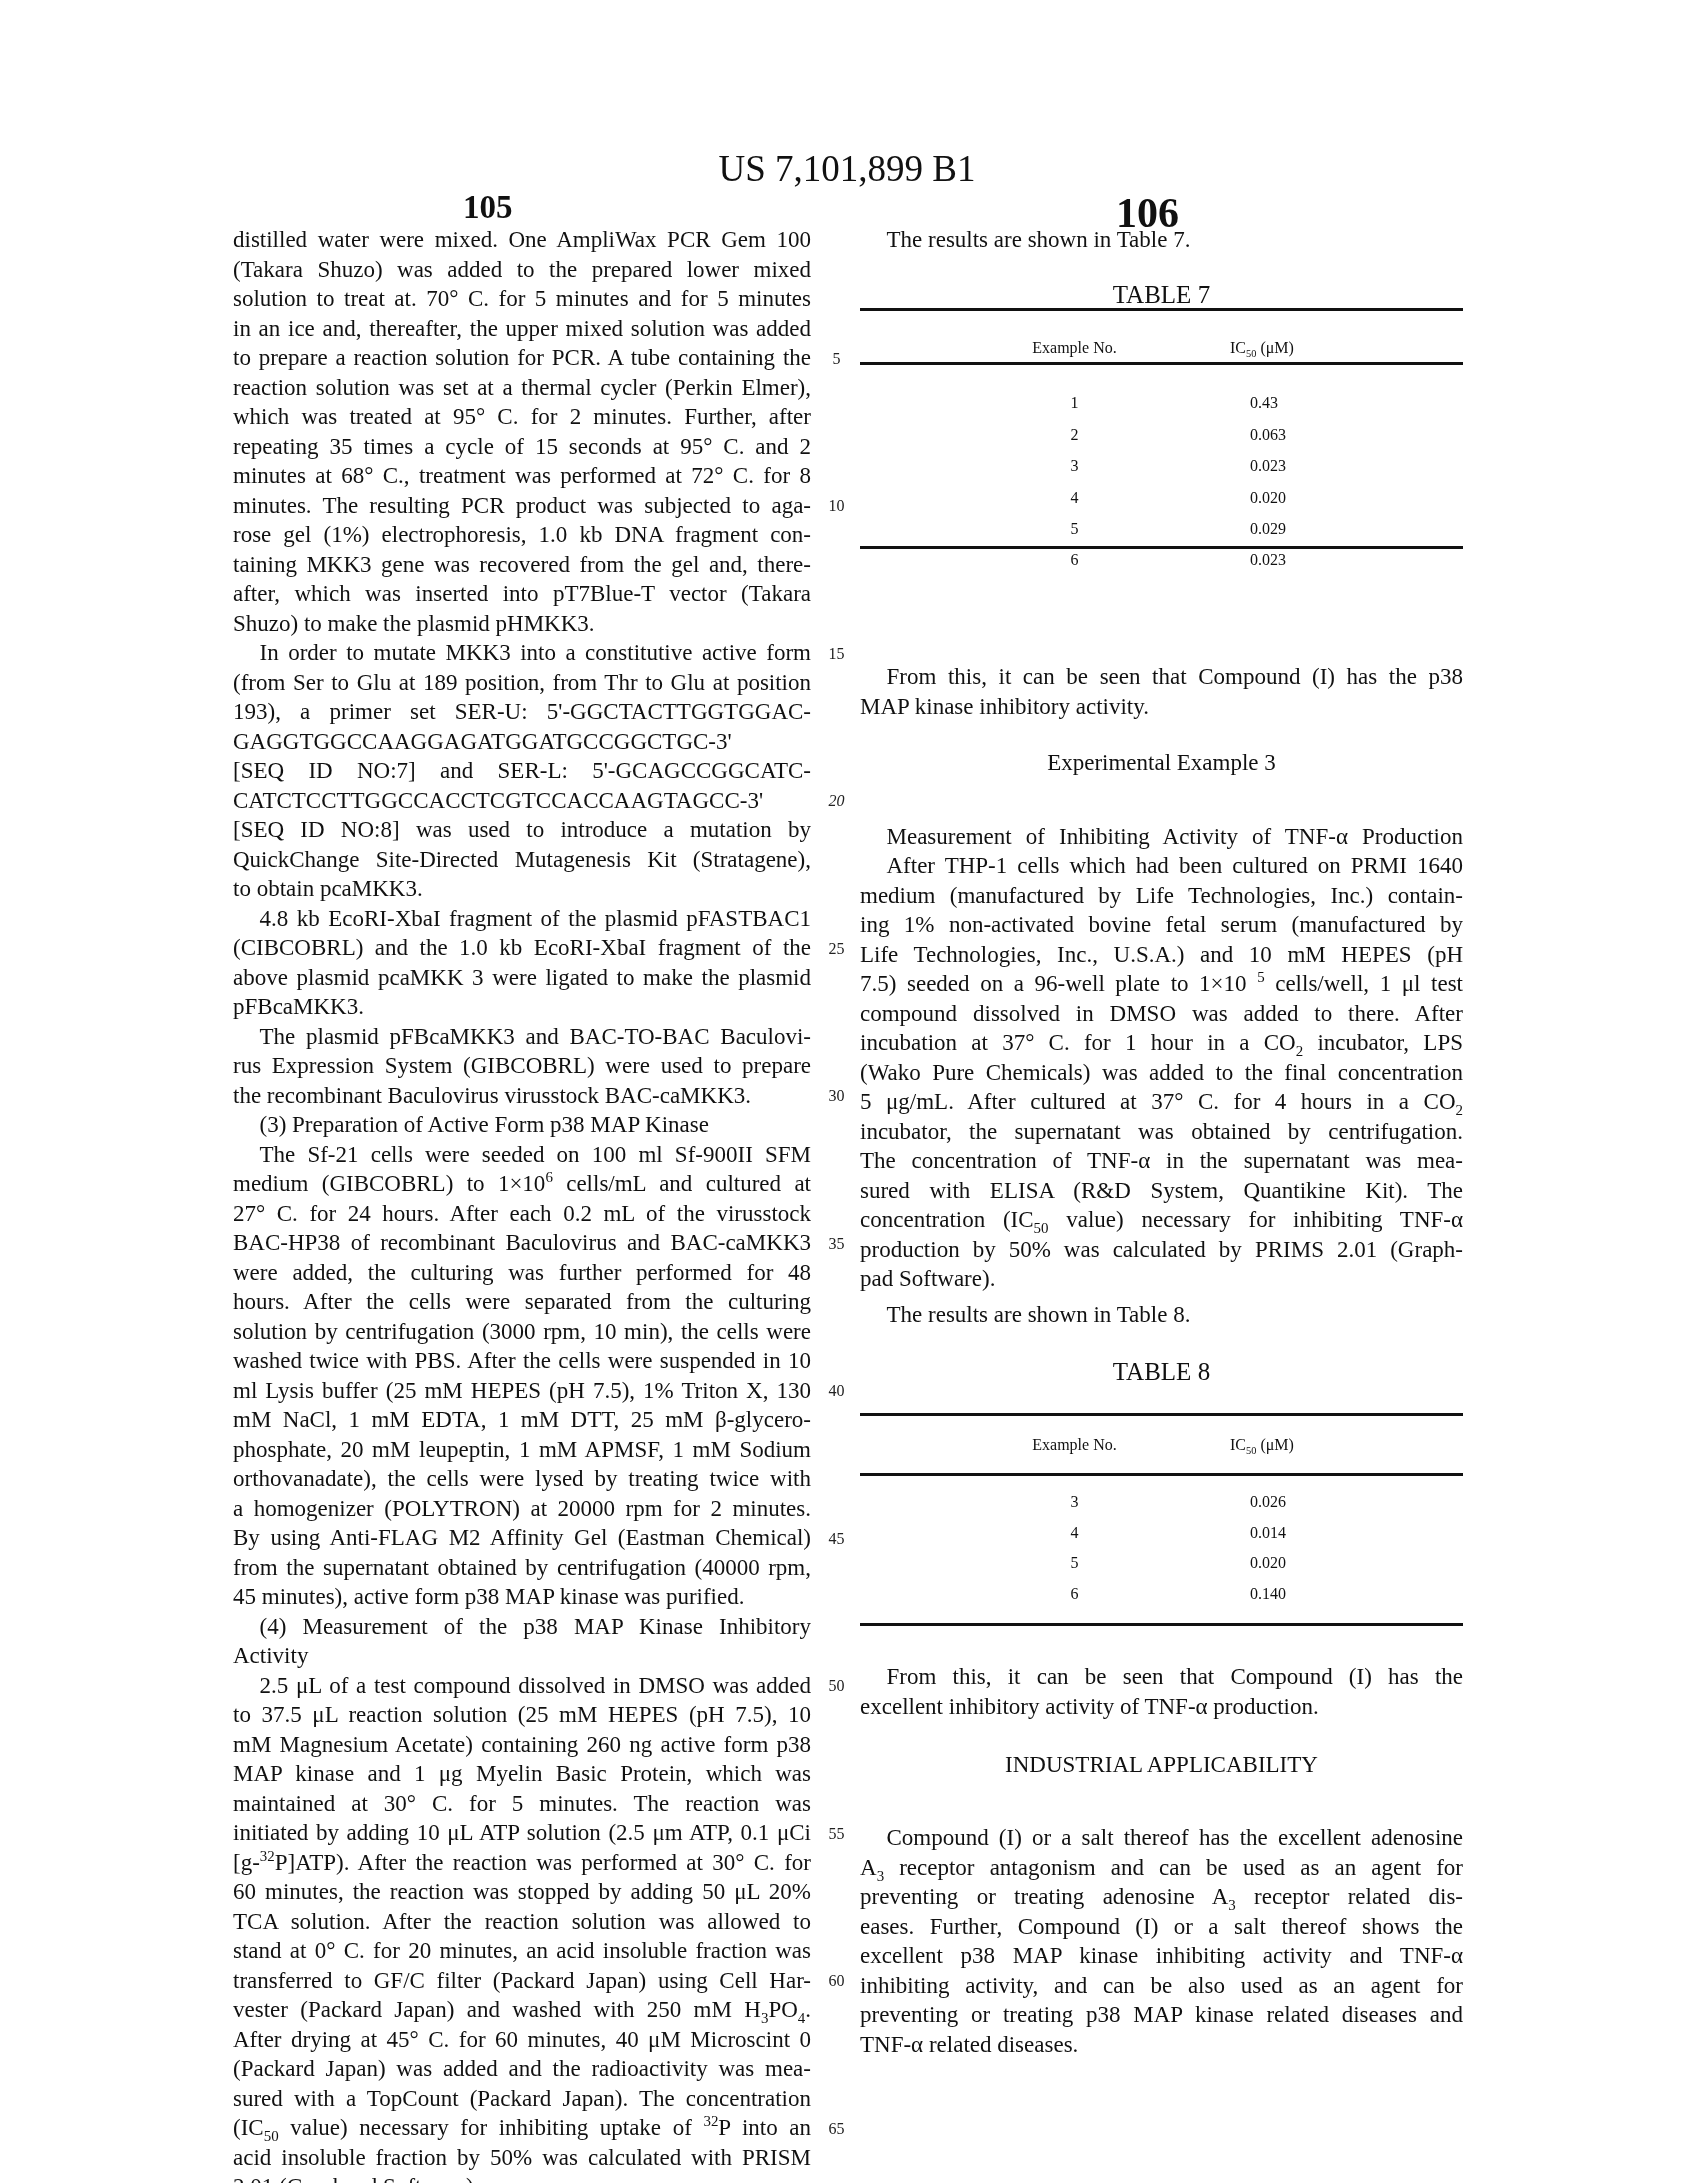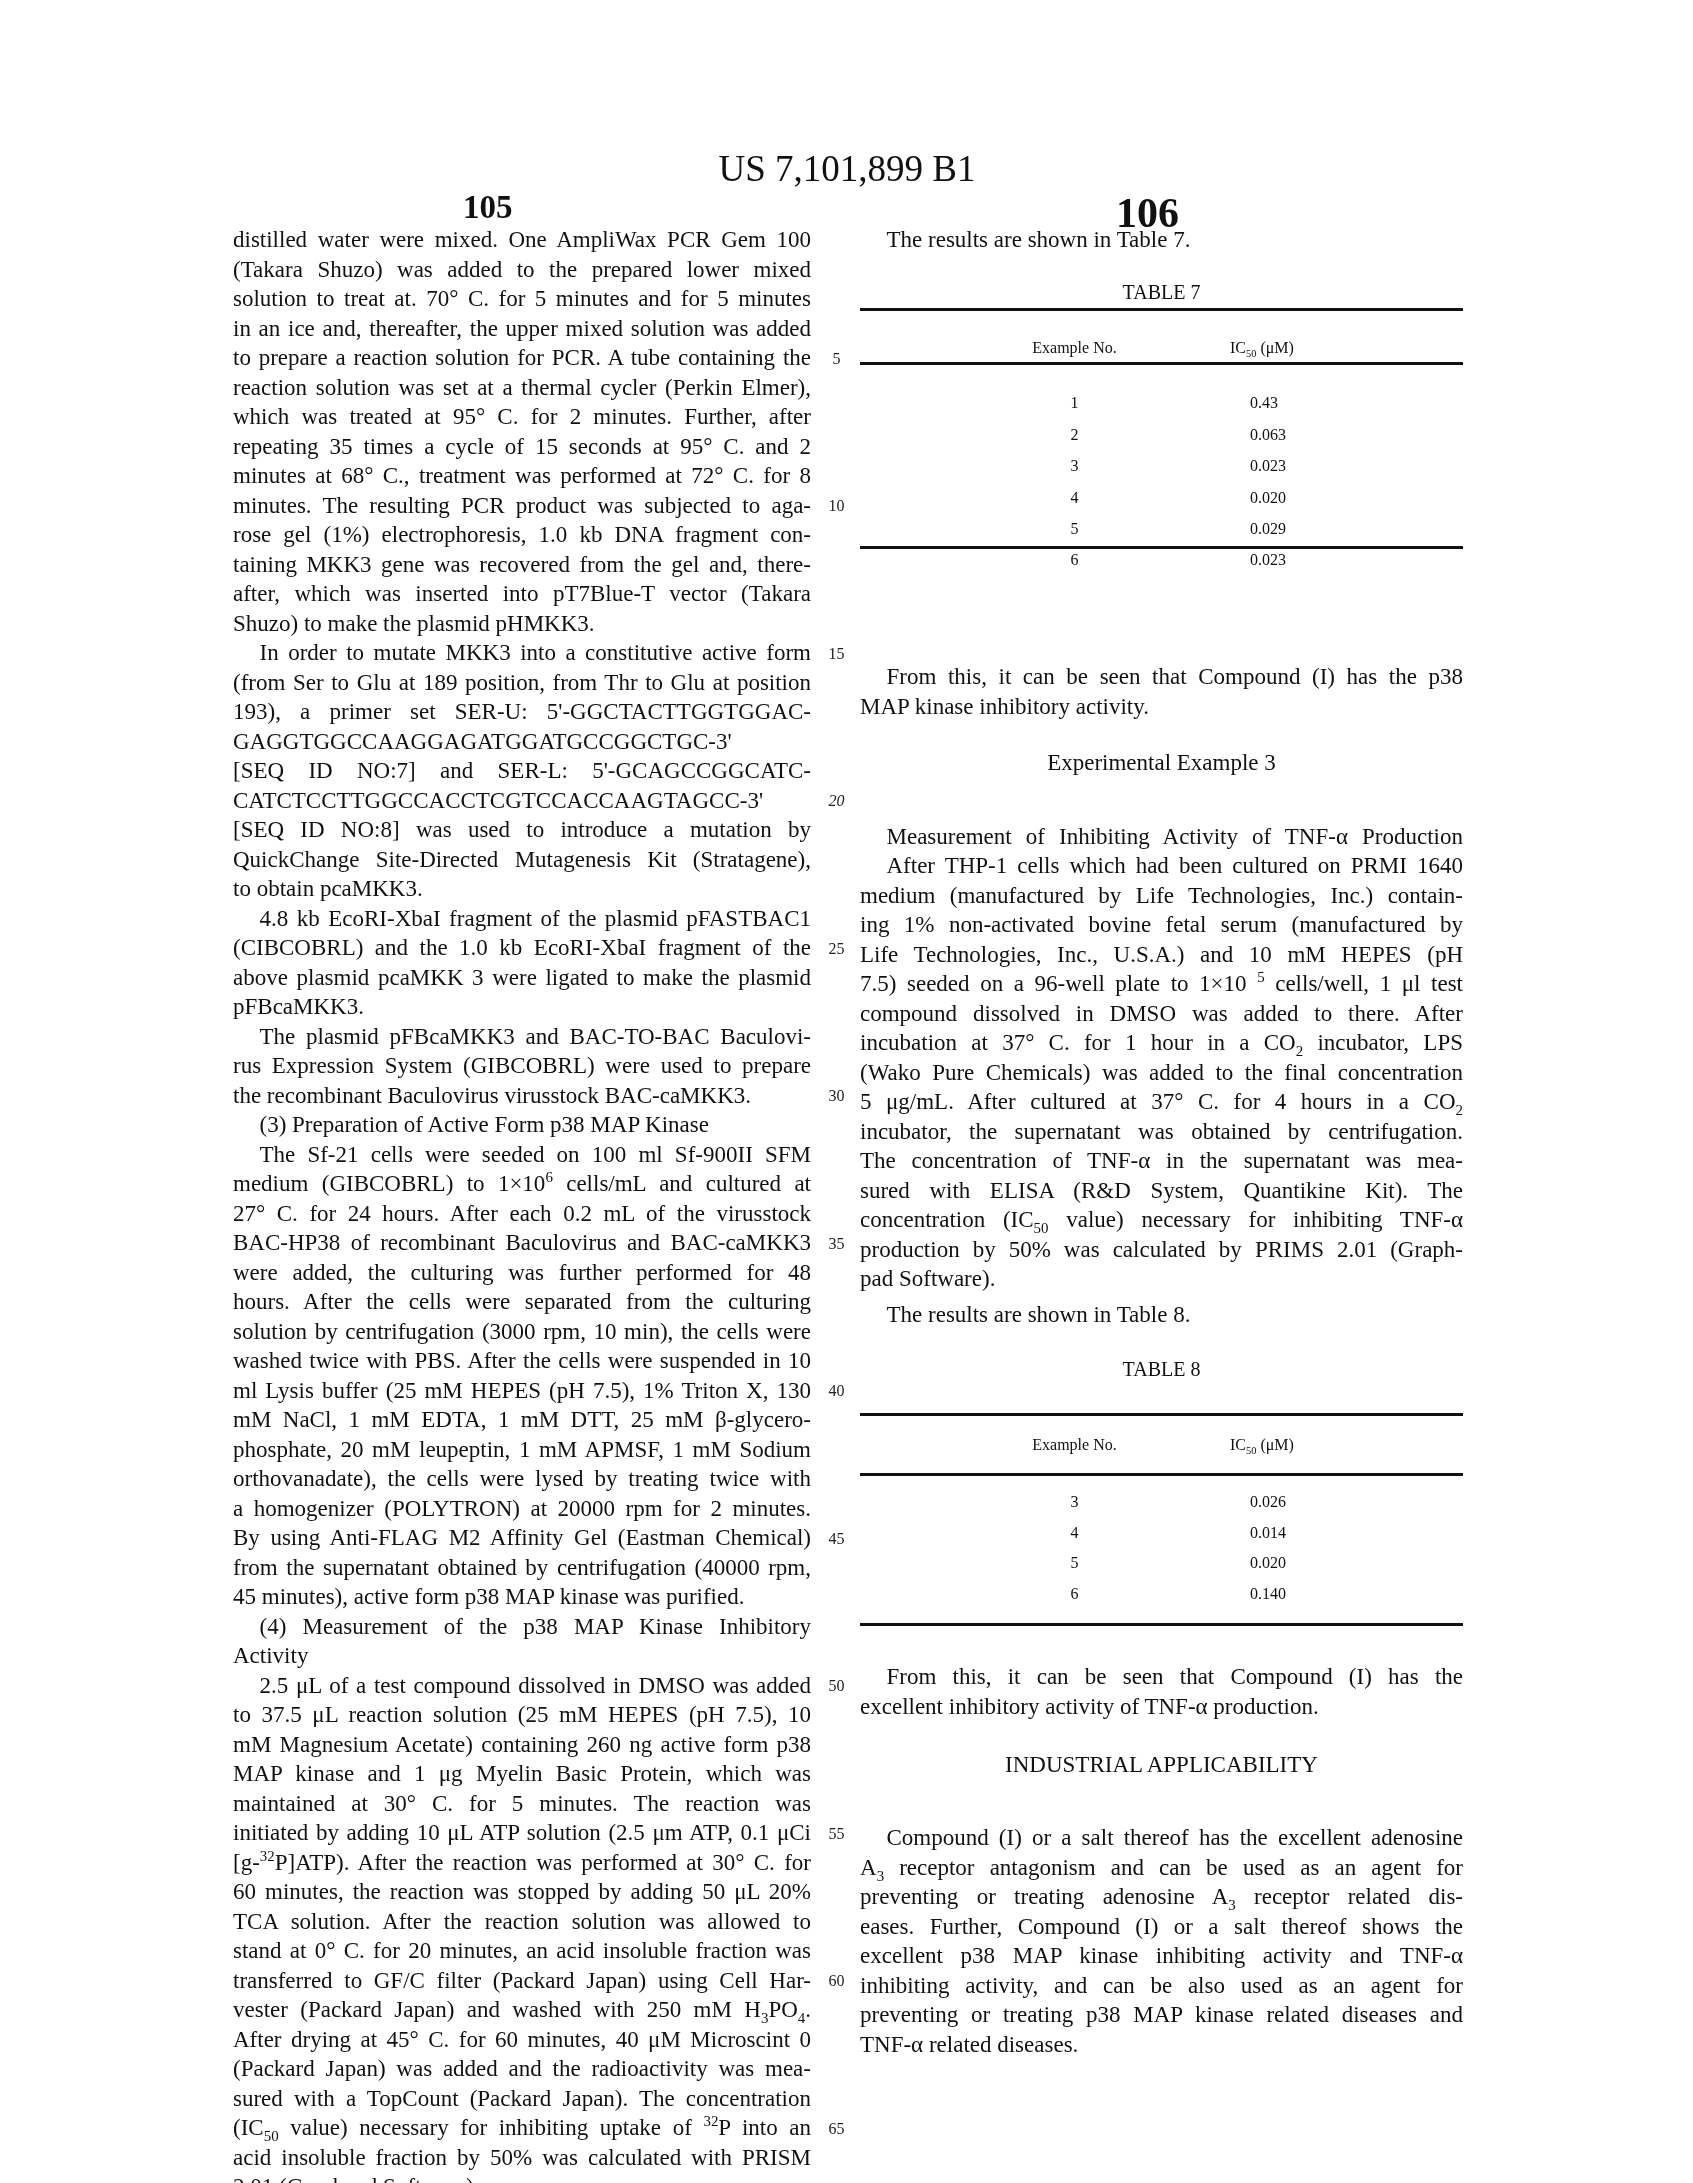"TABLE 7" .tbl-title { font-size: 20px -> 25px }
